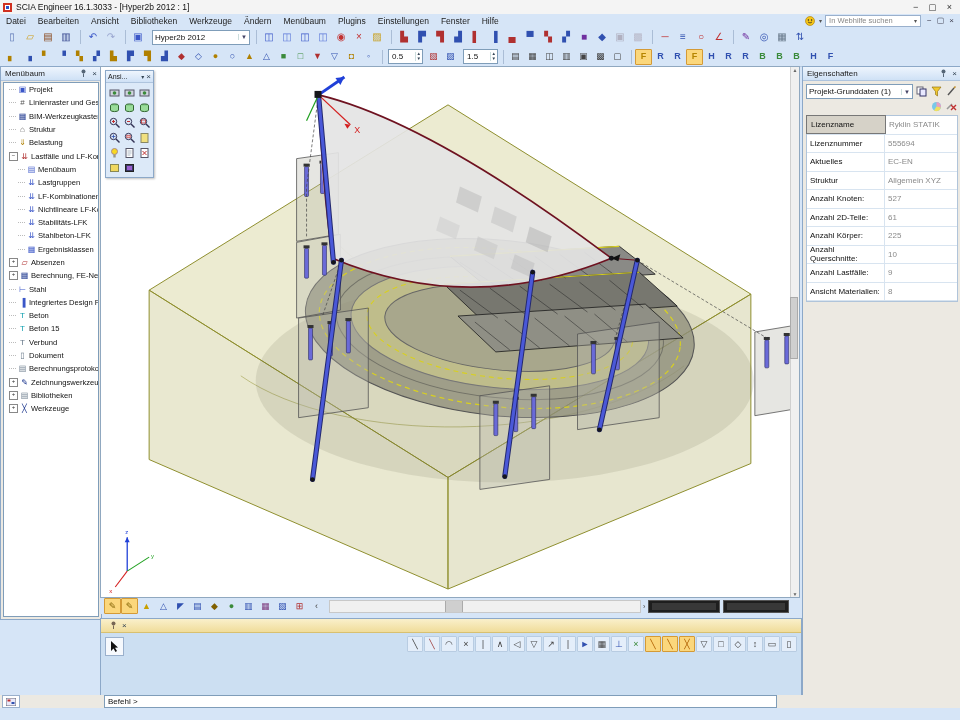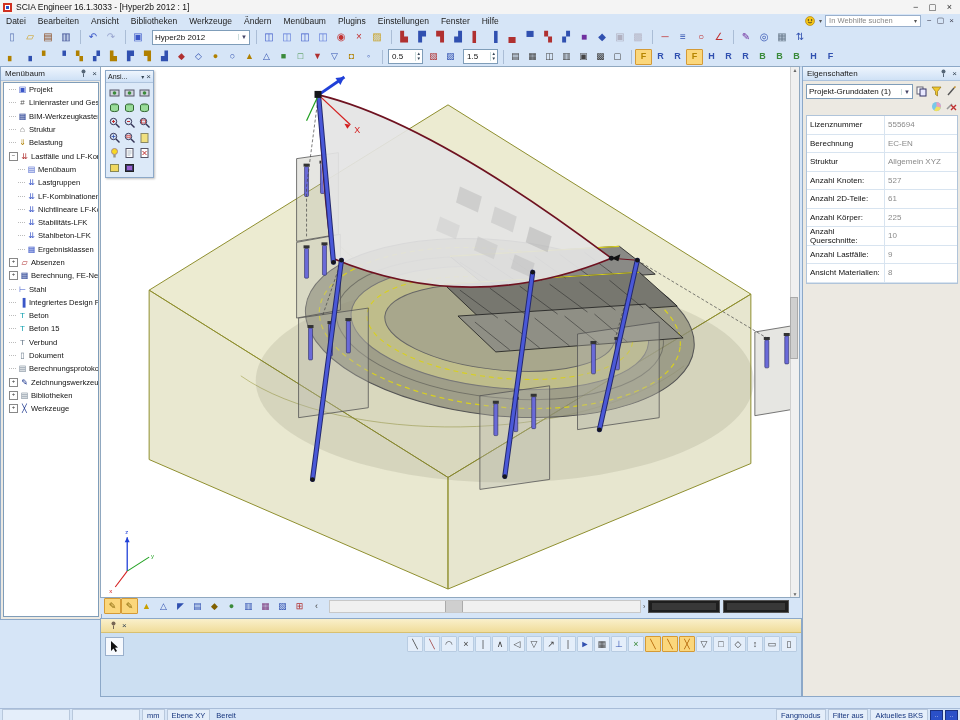"Lizenzname" div.prow { html: none -> <div> <div>Lizenzname</div> <div>Ryklin STATIK</div> </div> }
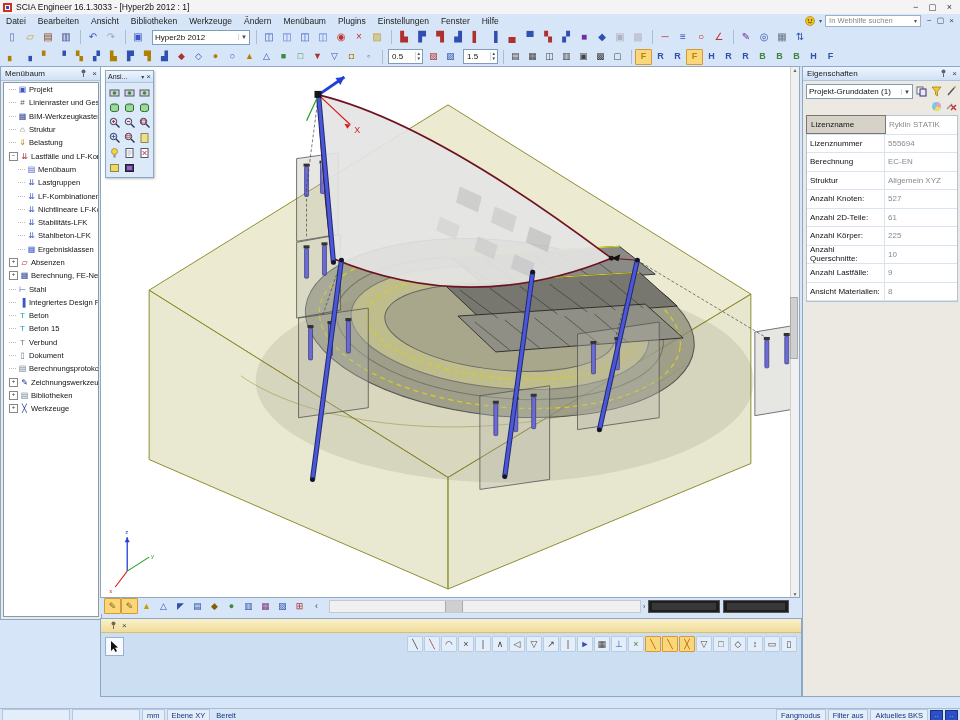"Berechnung" div.k { text: Berechnung -> Aktuelles }
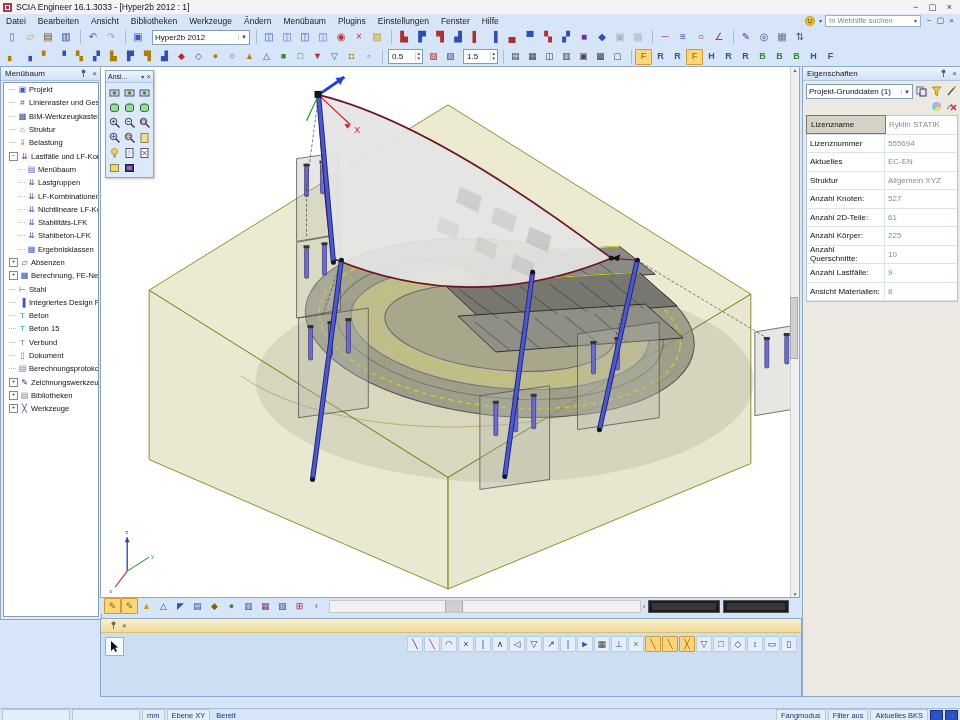"Befehl >" div { html: none -> <div> <span> <svg> <rect></rect> <rect></rect> <rect></rect> </svg> </span> <span> <span>Befehl &gt;</span> </span> </div> }
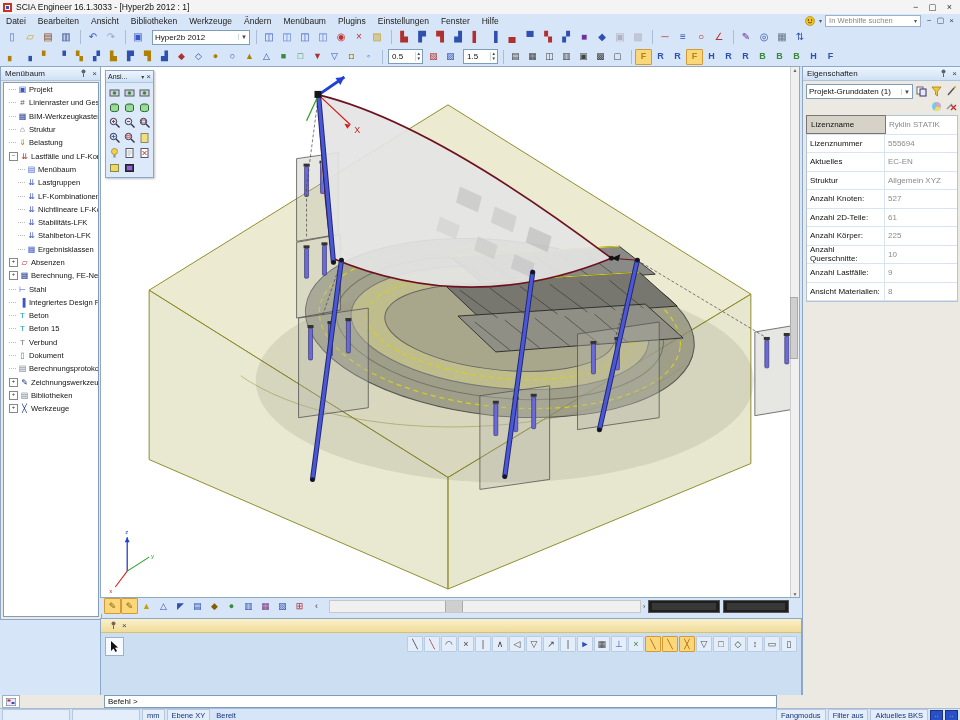"mm" div { html: <div> <span></span> <span></span> <span>mm</span> <span>Ebene XY</span> <span>Bereit</span> <span></span> <span>Fangmodus</span> <span>Filter aus</span> <span>Aktuelles BKS</span> <span>..</span> <span>..</span> </div> -> none }
